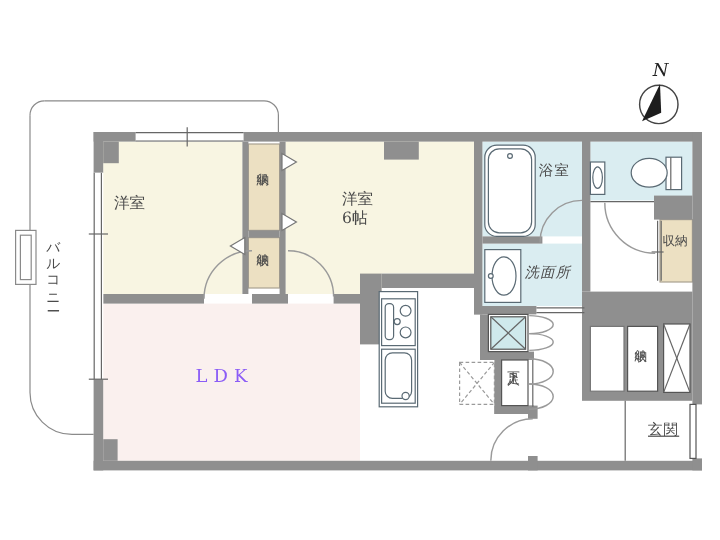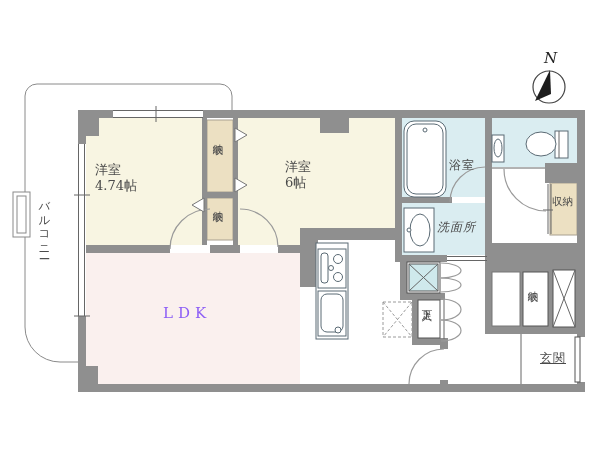"浴室" div.lbl { top: 158px -> 135px }
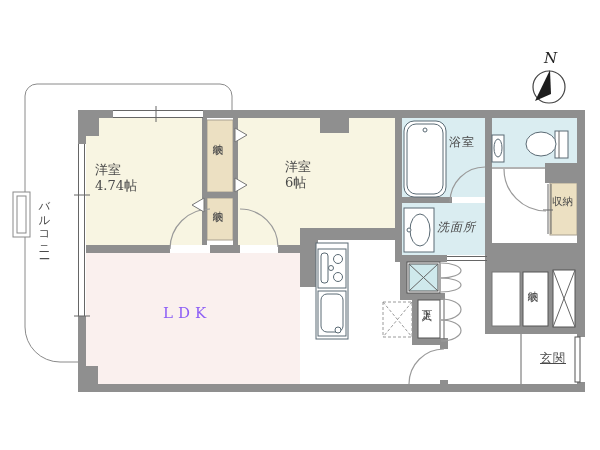"4.74帖" div { html: <div>4.74帖</div> -> none }
